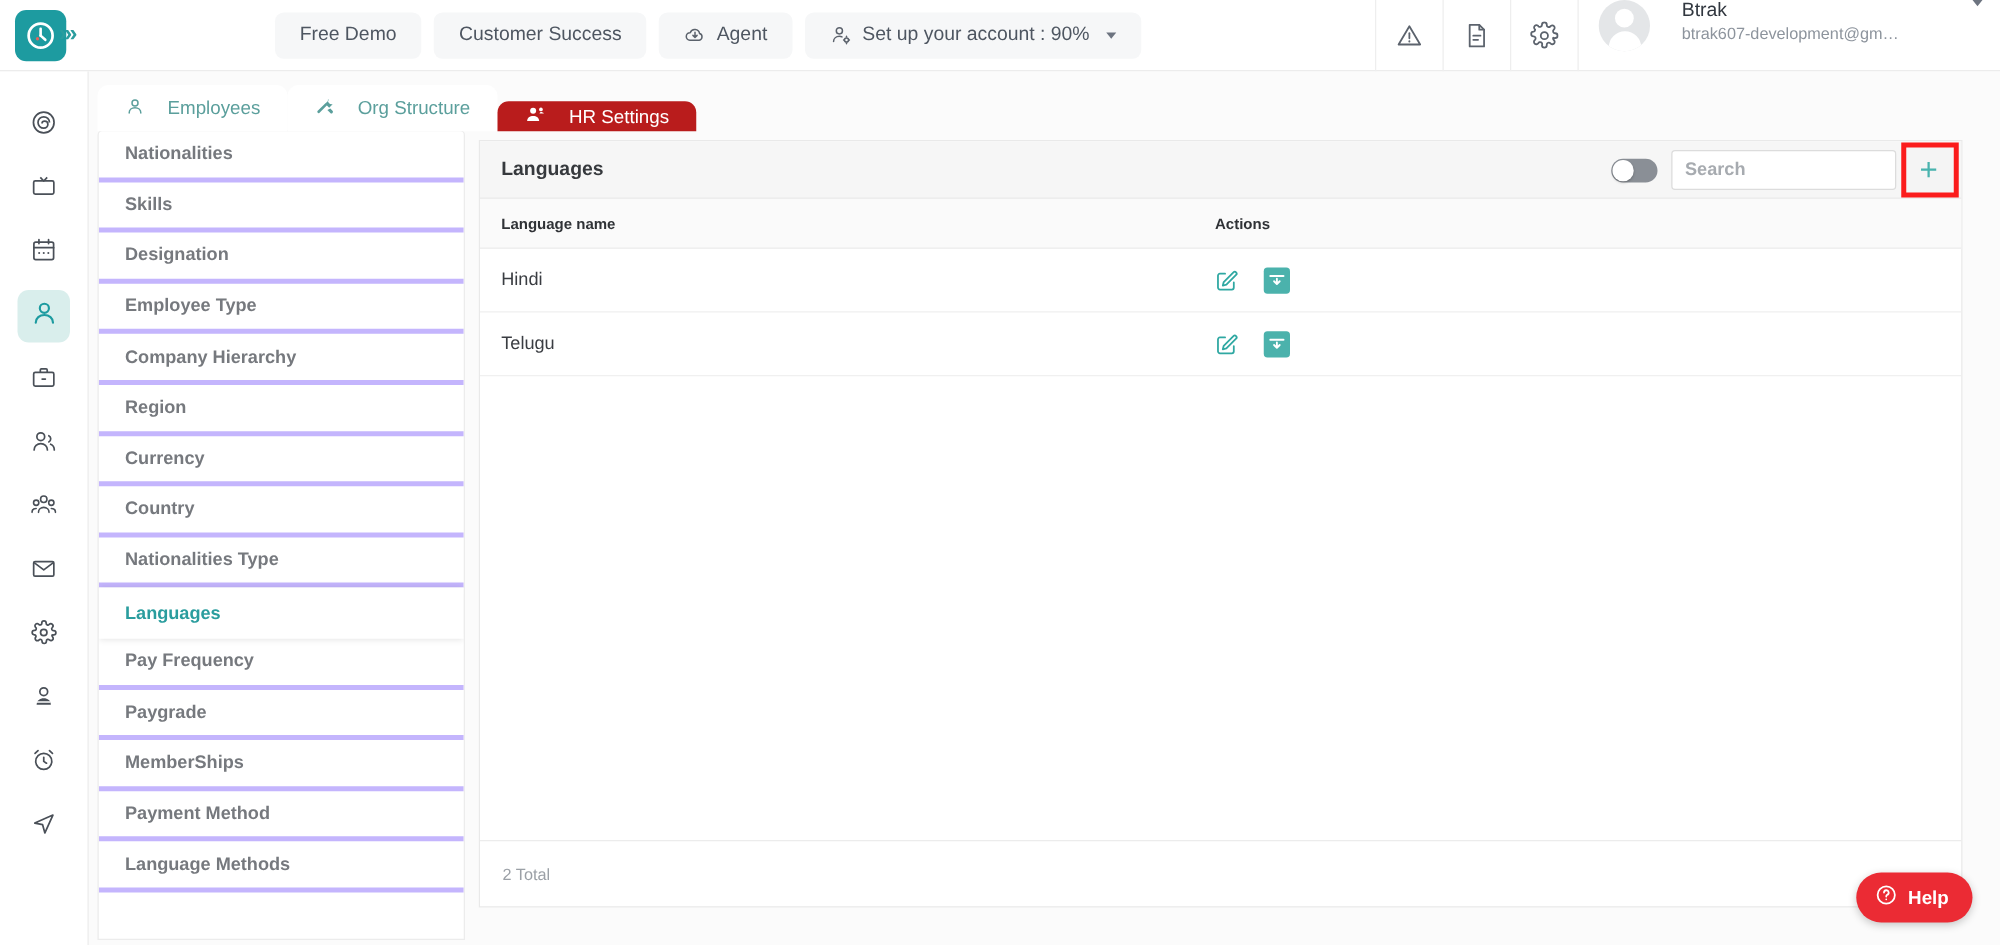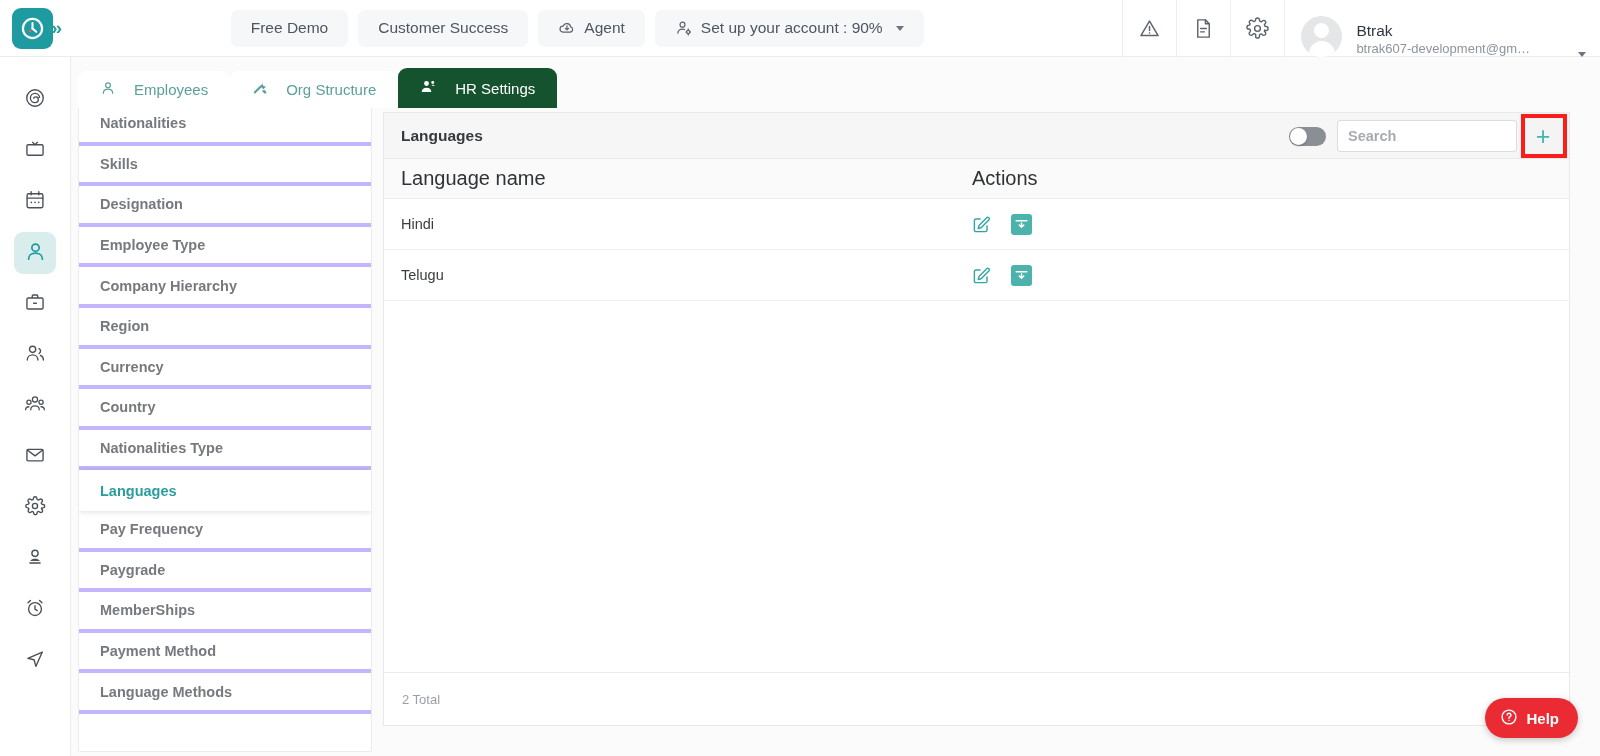"Btrak" .userbox { align-items: flex-end -> flex-start; gap: 14px -> 25px }
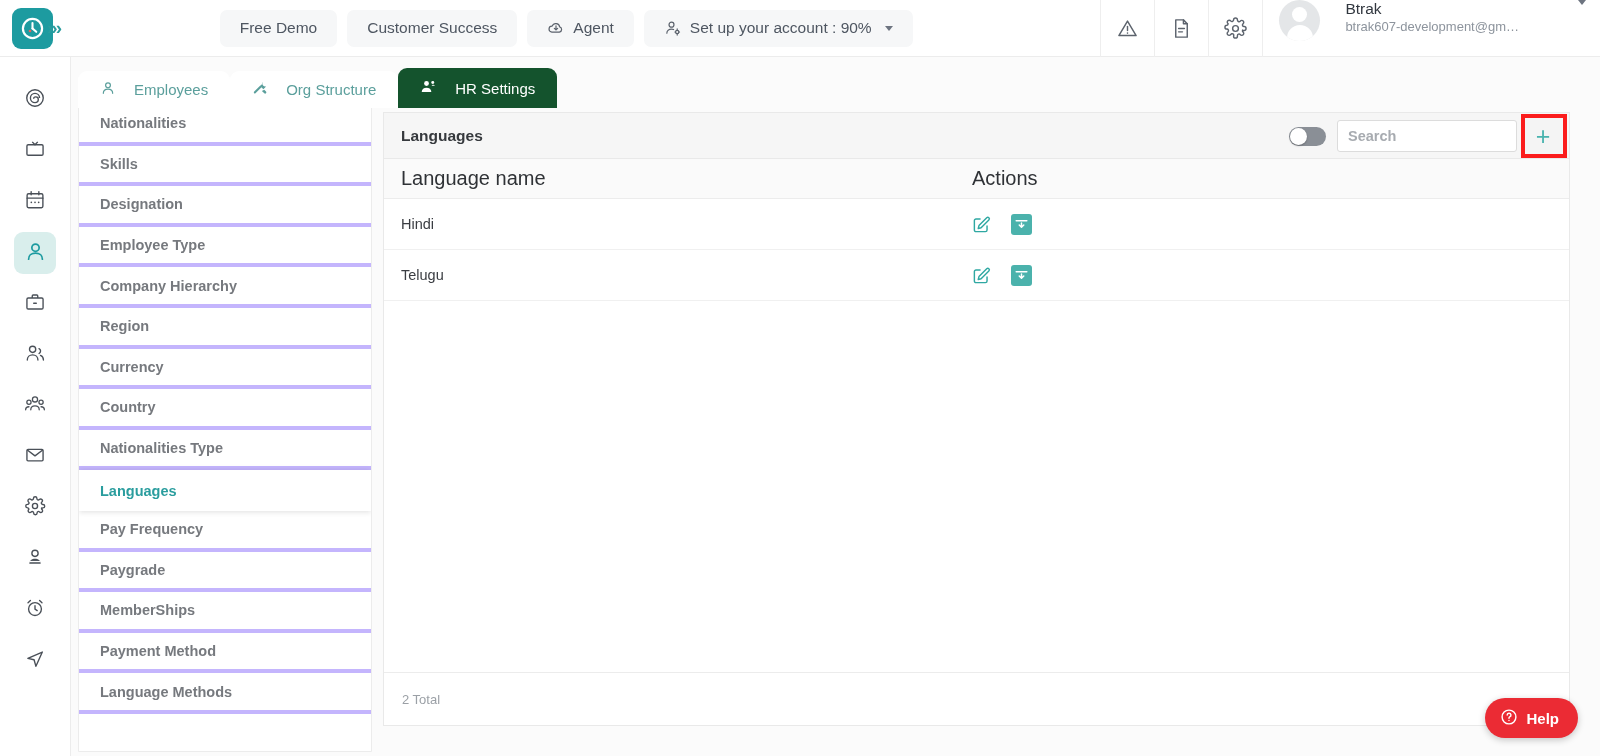"HR Settings" .tab.active { background: #14532d -> #b91c1c; height: 40px -> 24px }
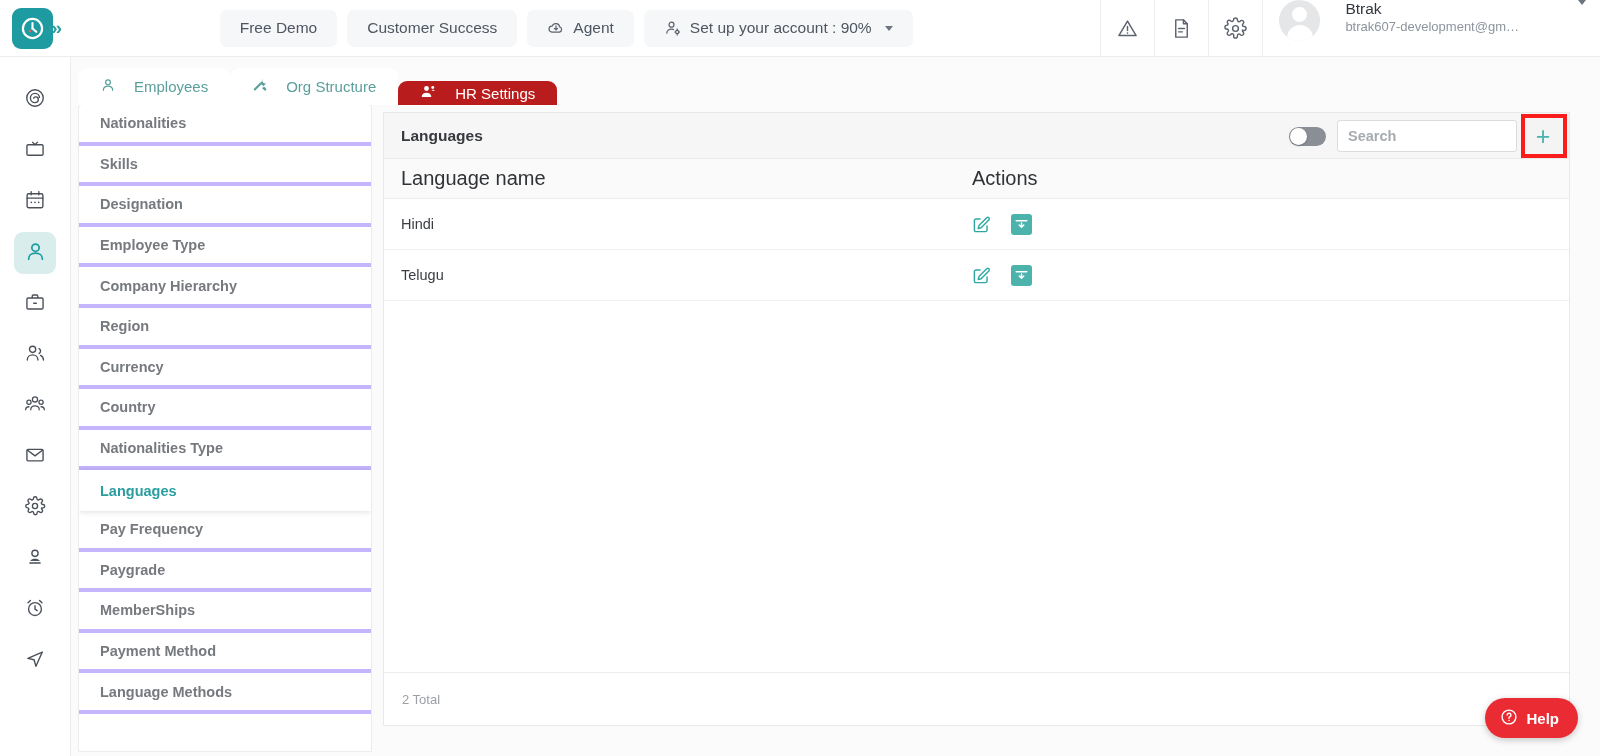"Language name" .th { font-size: 20px -> 12px; font-weight: normal -> bold }
